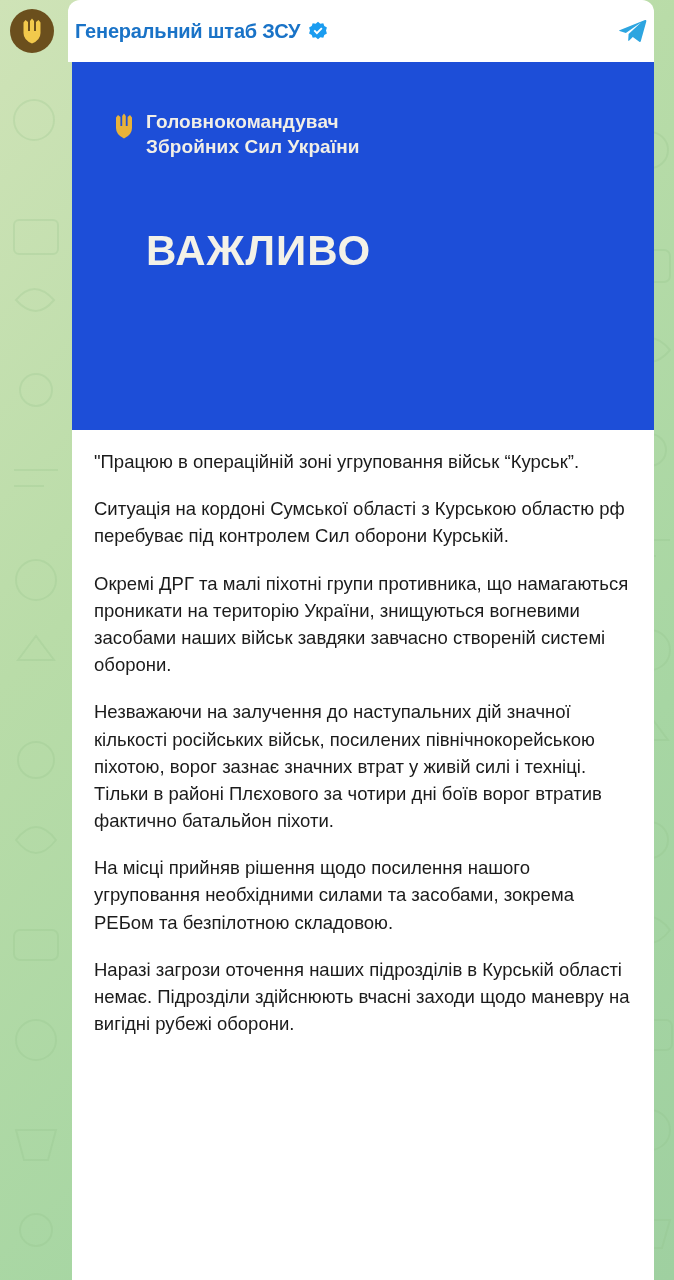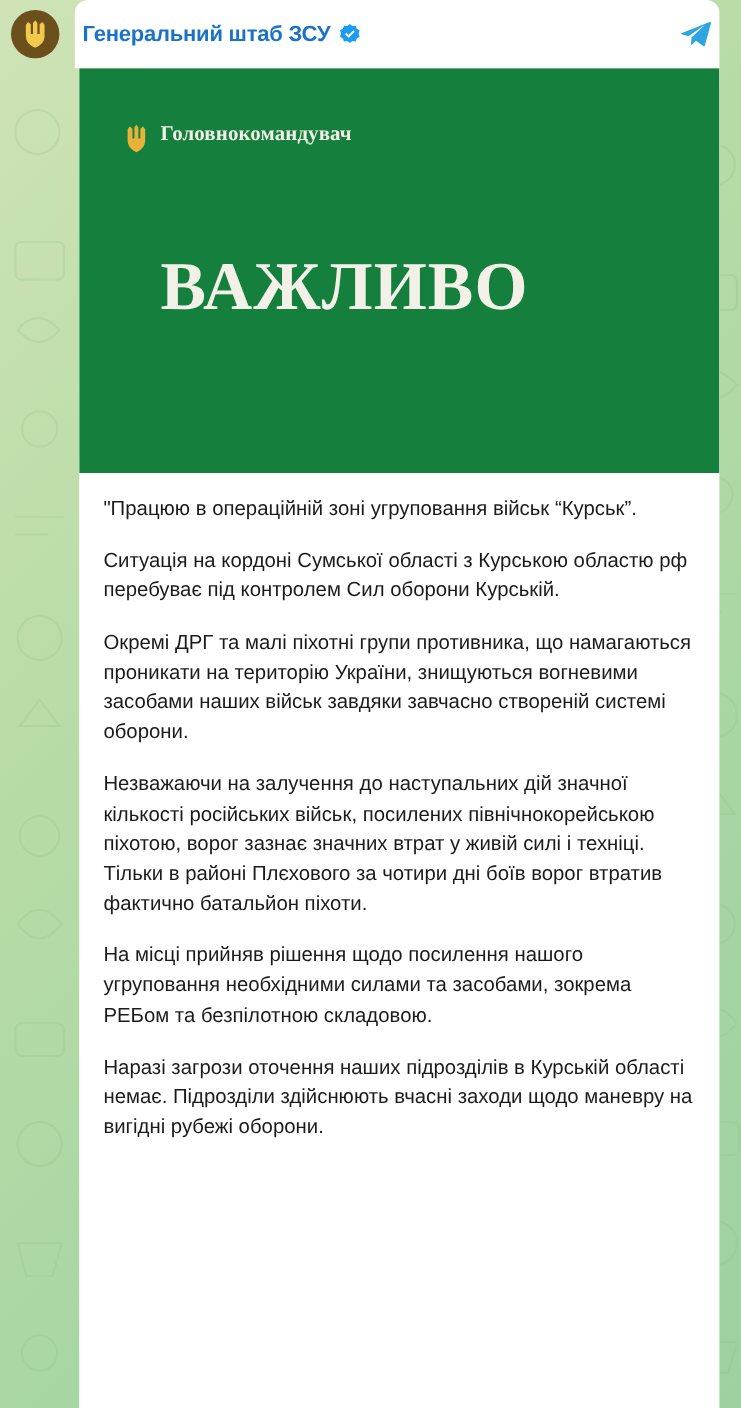"Головнокомандувач" .poster { background: #15803d -> #1d4ed8; font-family: Liberation Serif, serif -> none }
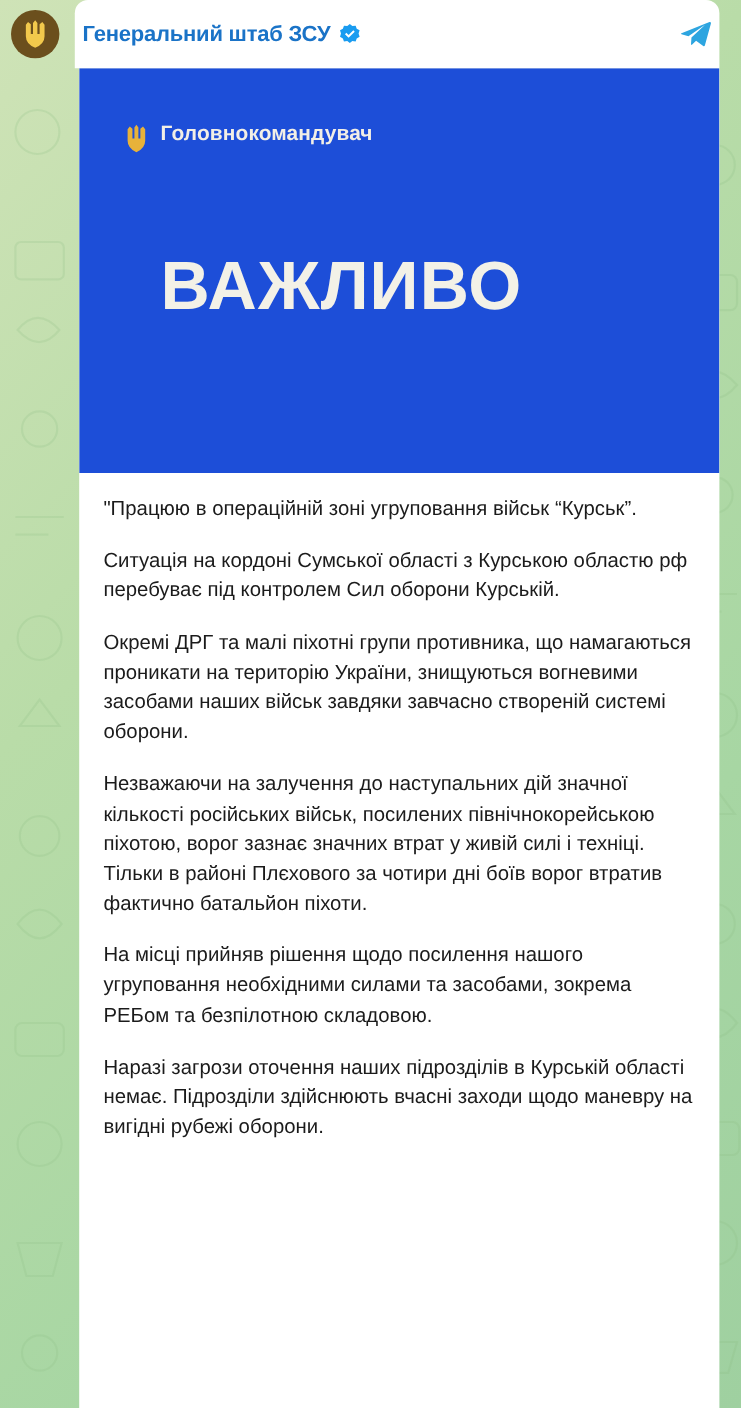"Збройних Сил України" div { html: none -> <div>Збройних Сил України</div> }
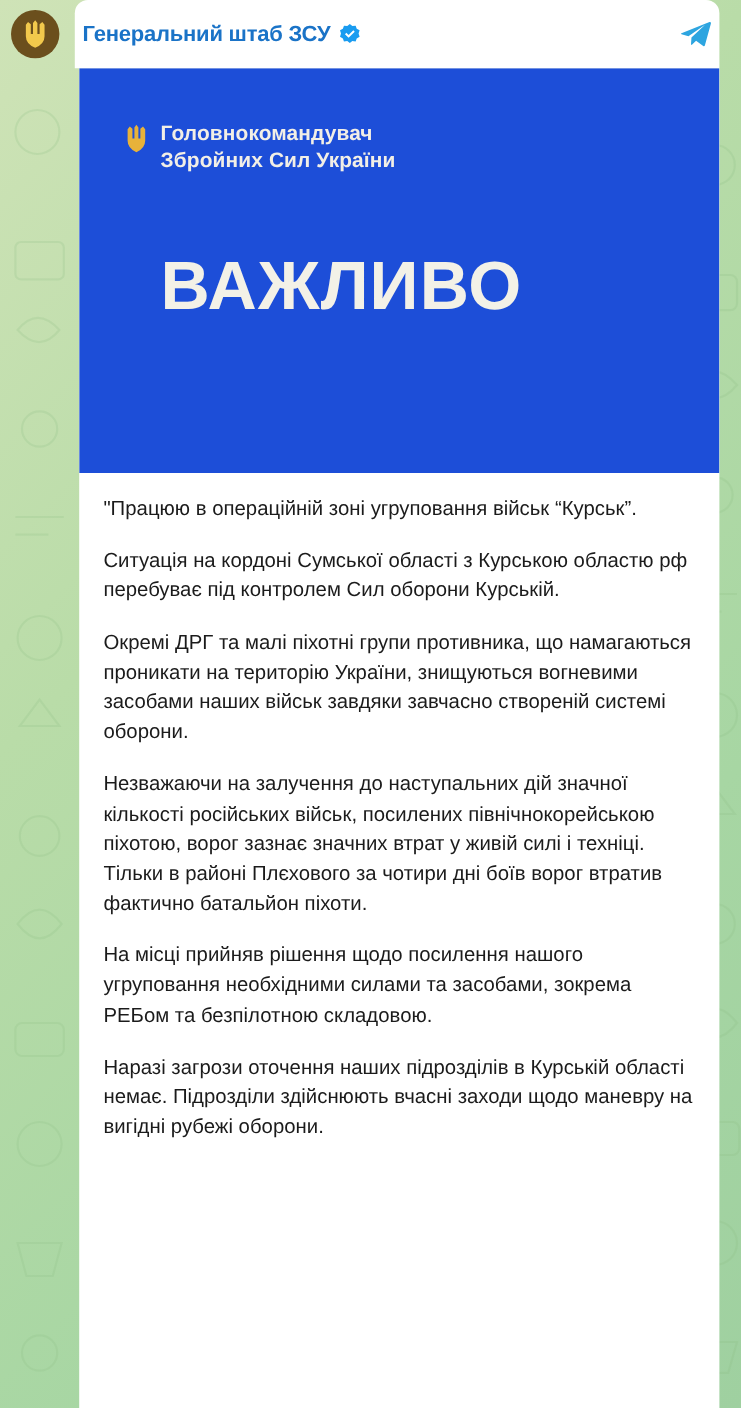"ВАЖЛИВО" .poster-title { font-size: 62px -> 42px }
